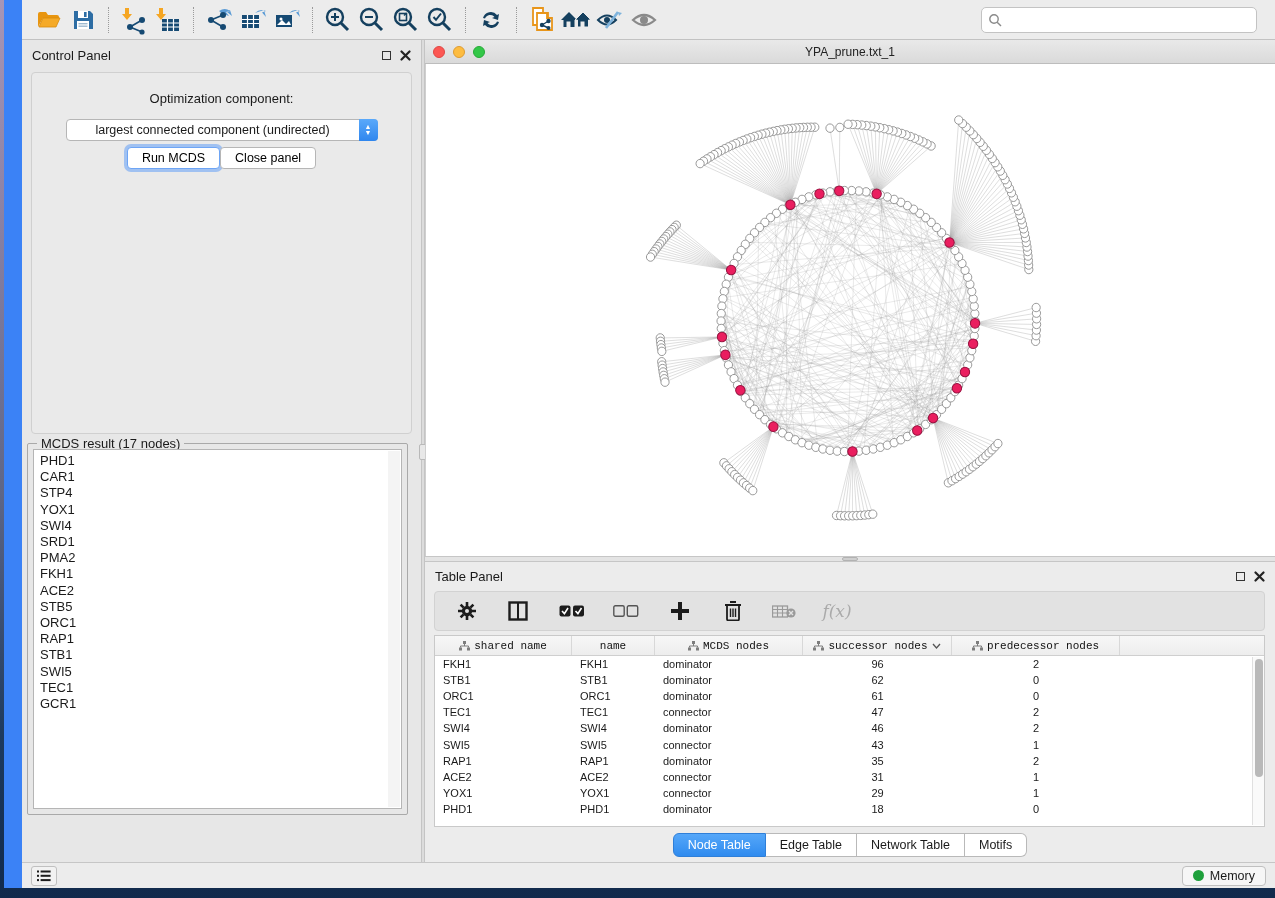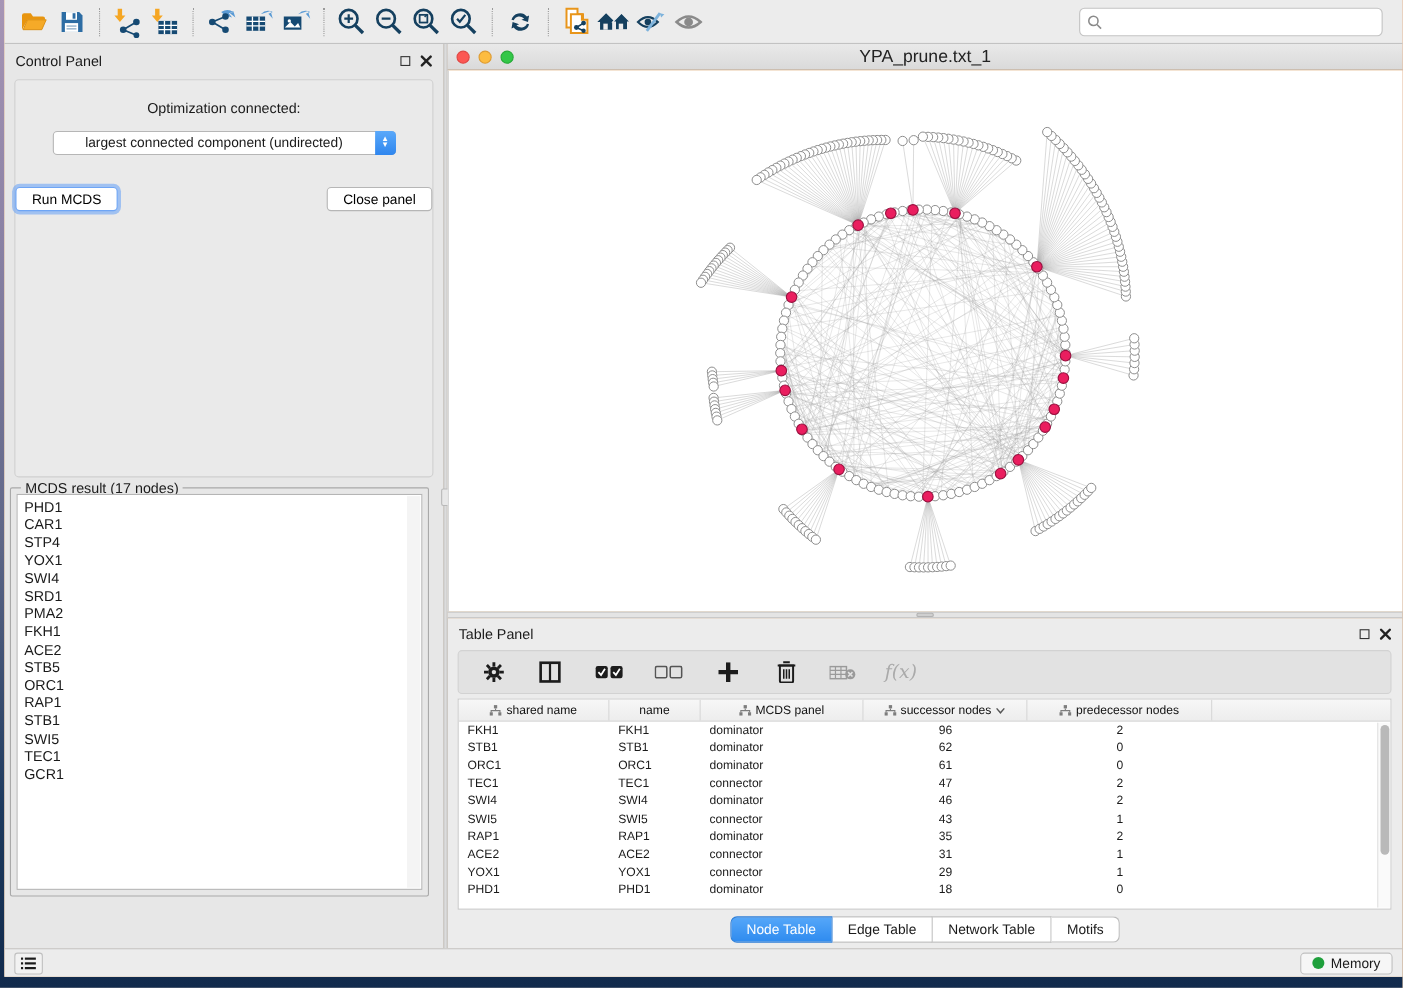"Control Panel" .app { background: #fdba74 -> #3b82f6; padding-left: none -> 18px }
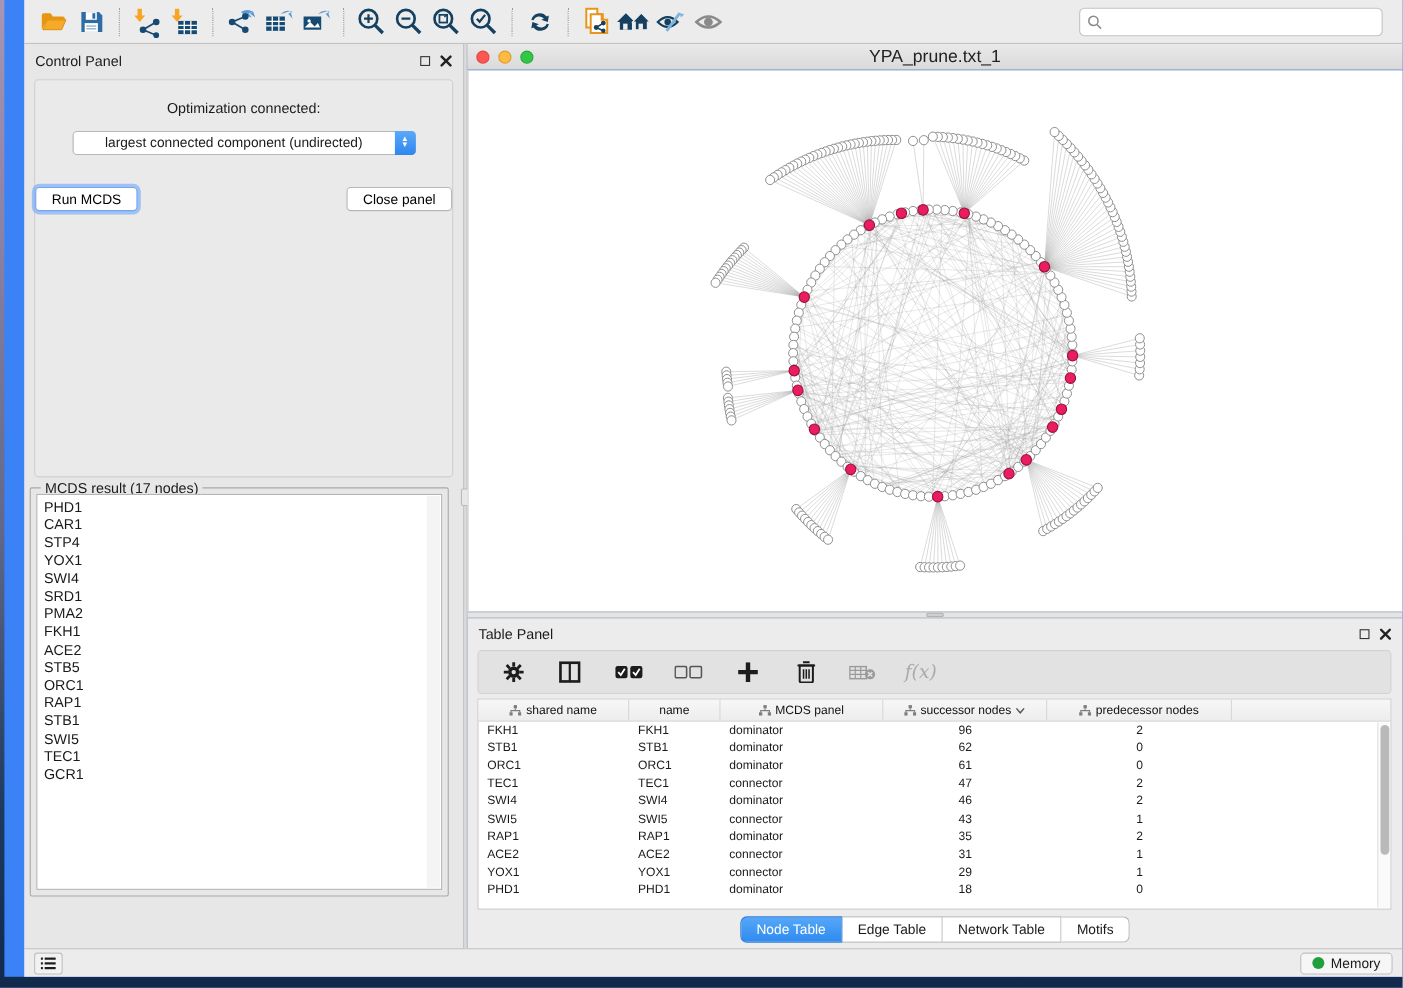"YPA_prune.txt_1" .net-title { font-size: 16px -> 12px }
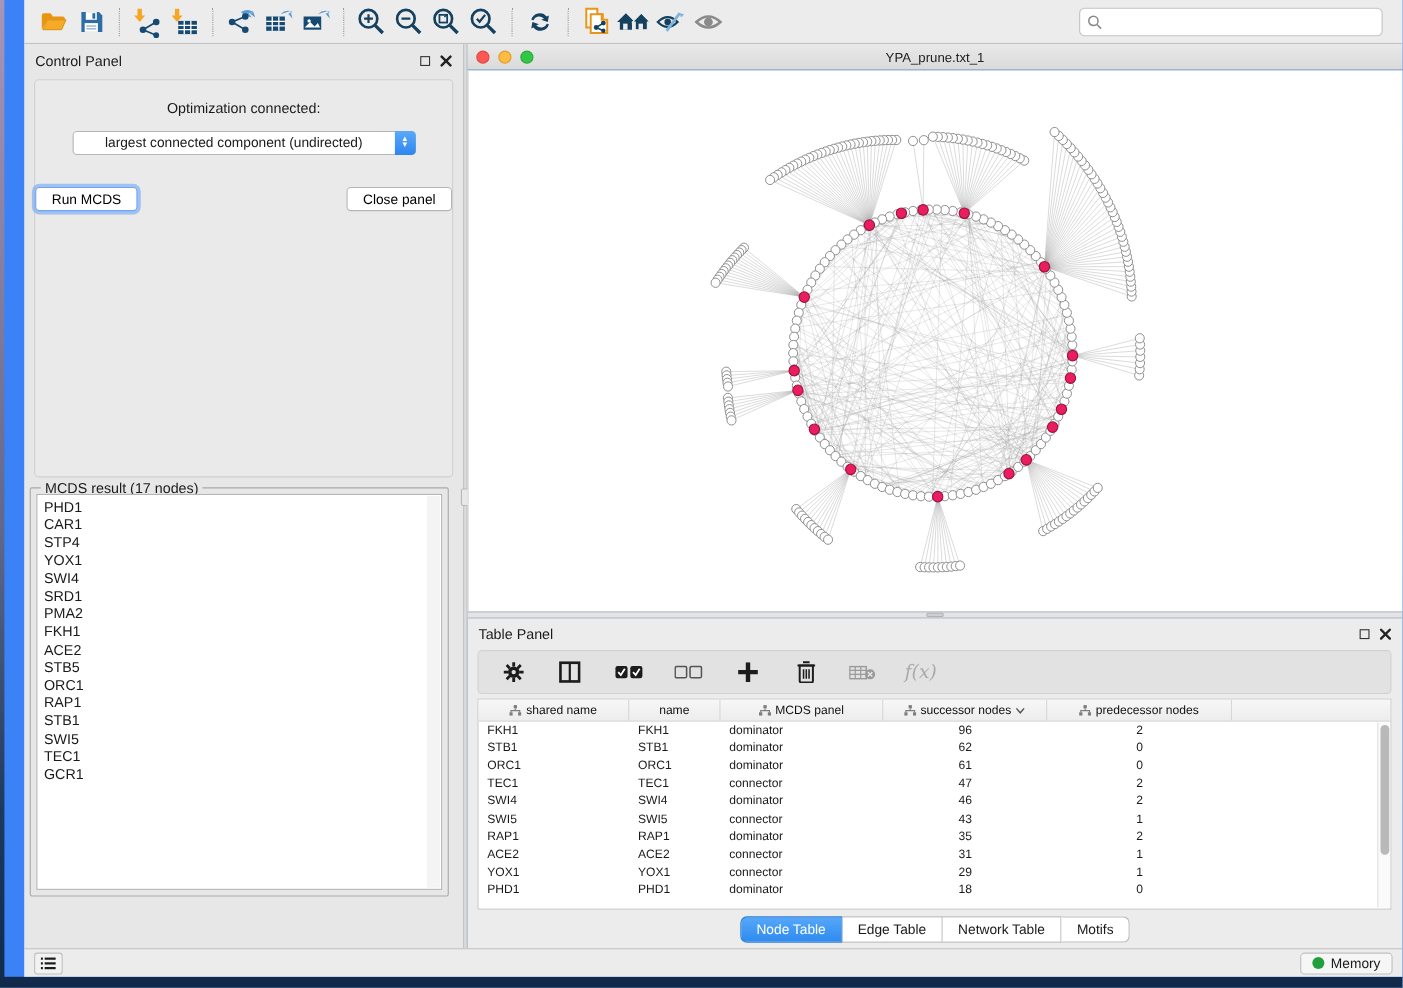"Optimization connected:" div.opt-label { text: connected -> component }
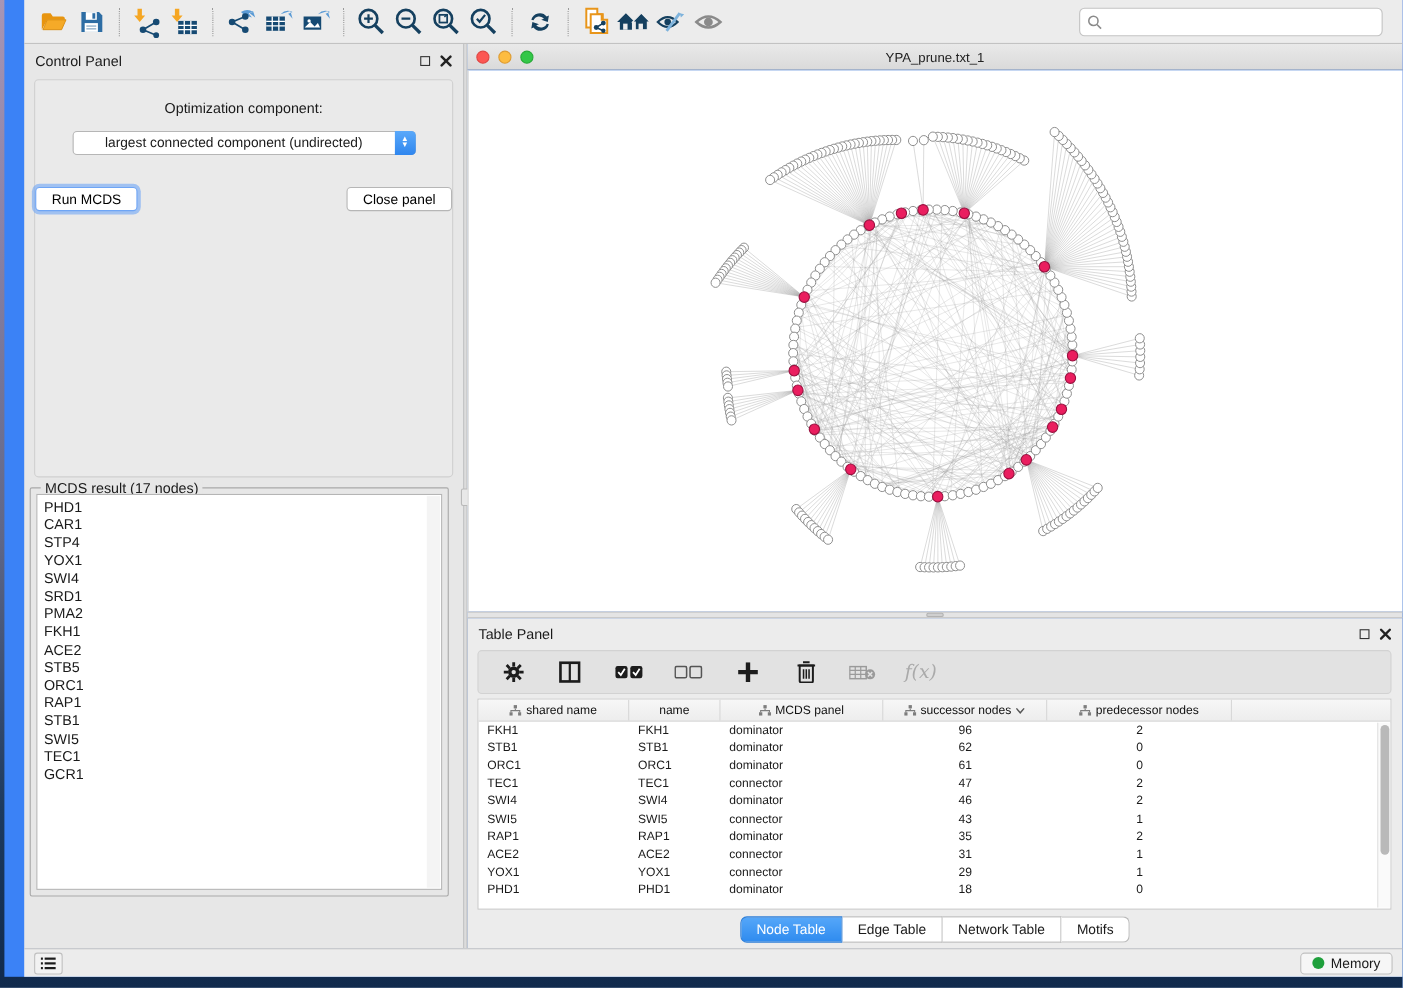"Run MCDS" .btn-row { justify-content: space-between -> center; margin-top: 29px -> 6px }
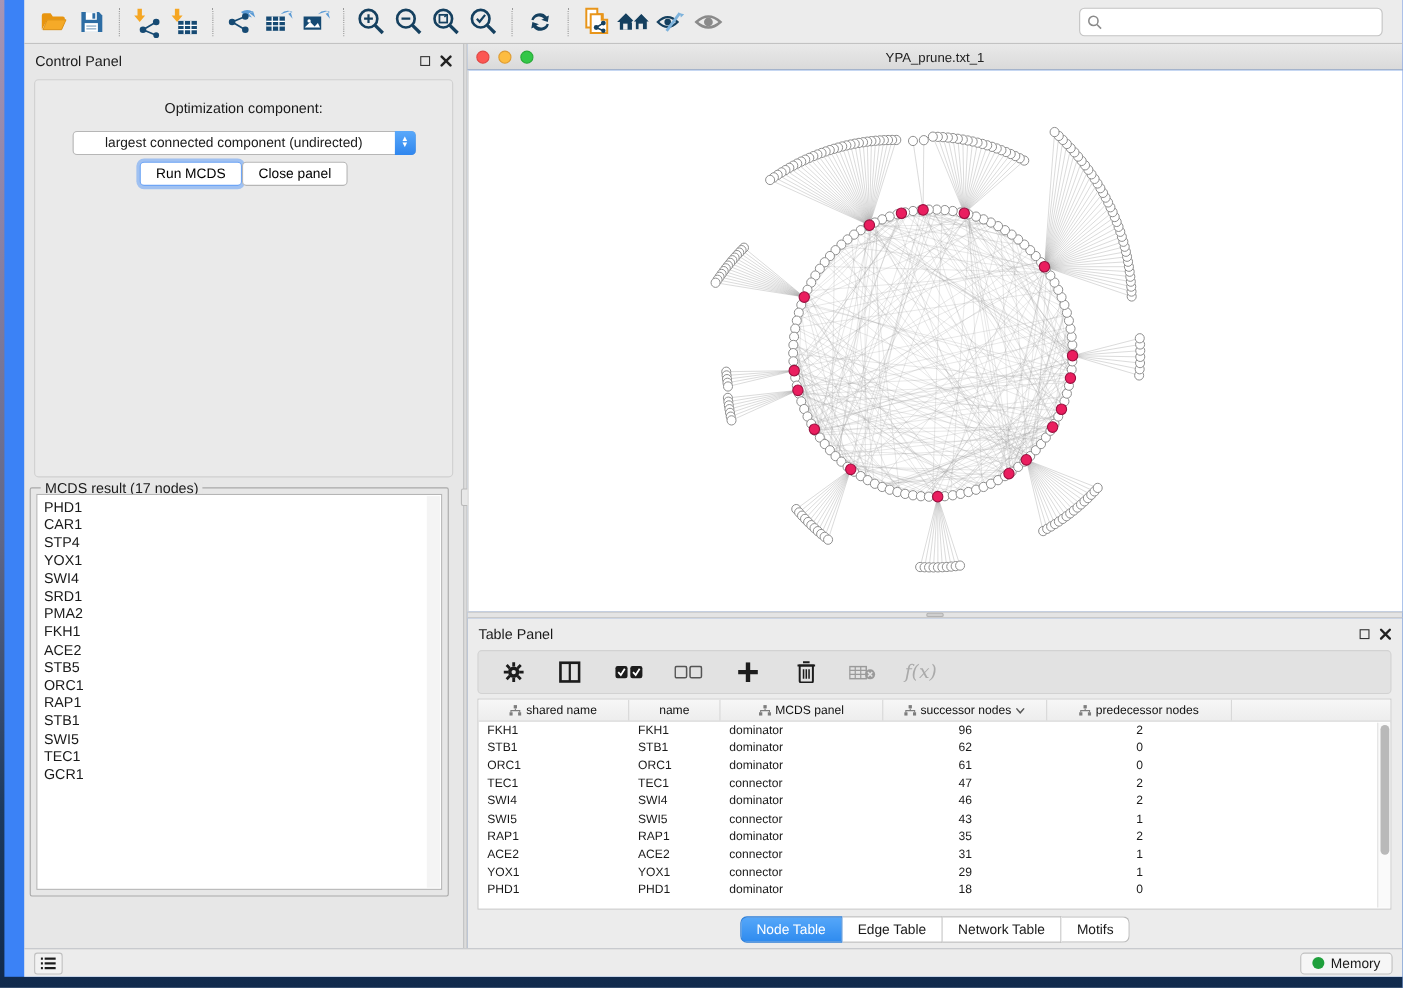"shared name" .th { font-family: none -> Liberation Mono, monospace }
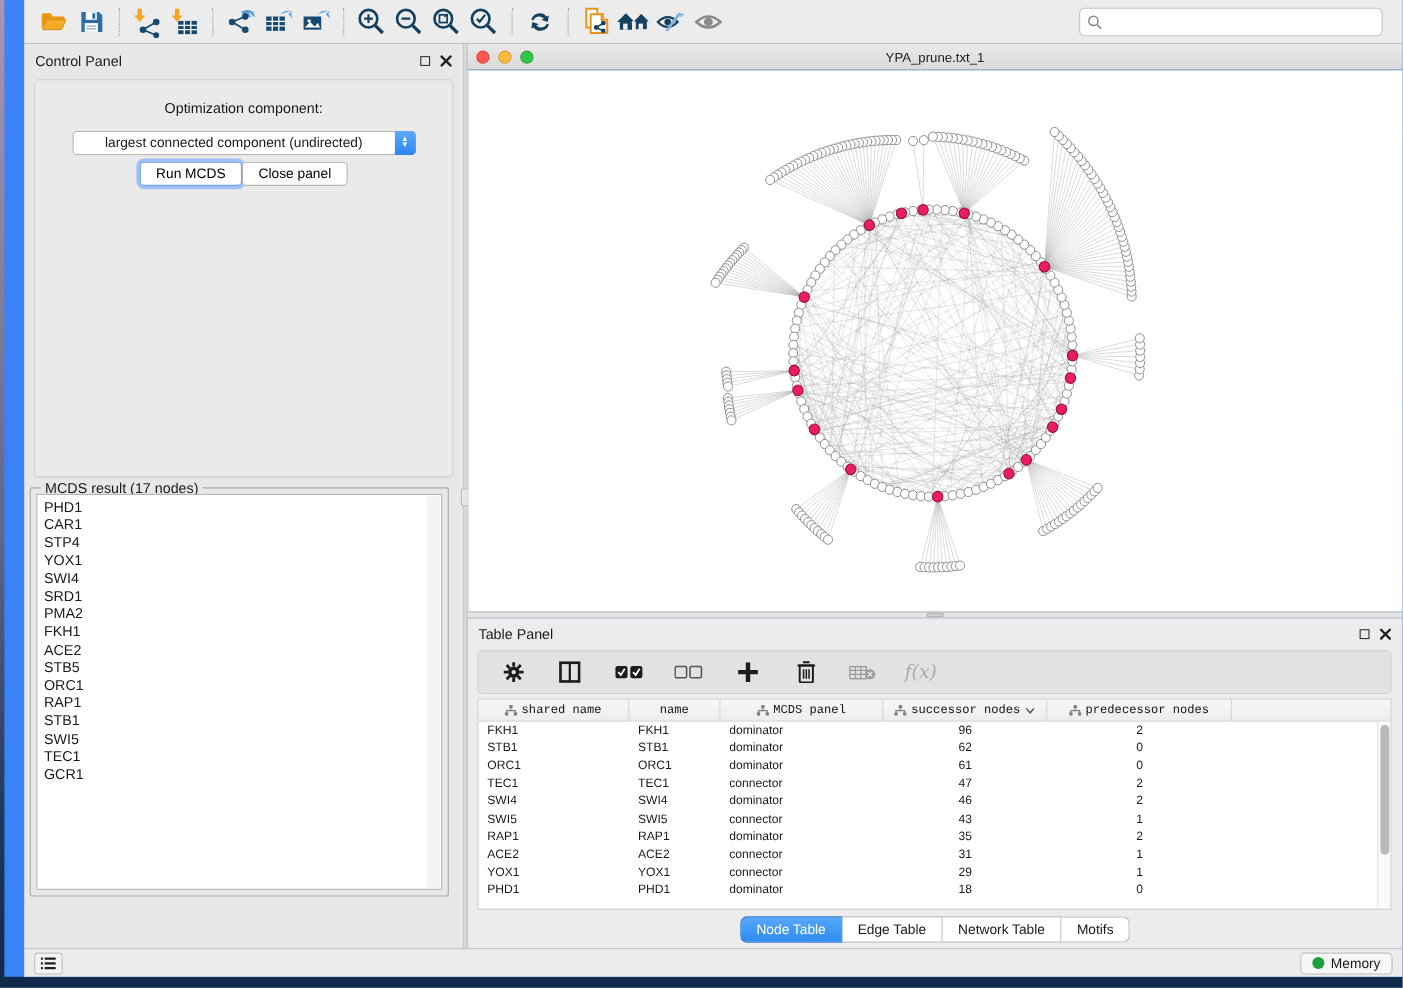"MCDS panel" span { text: panel -> nodes }
